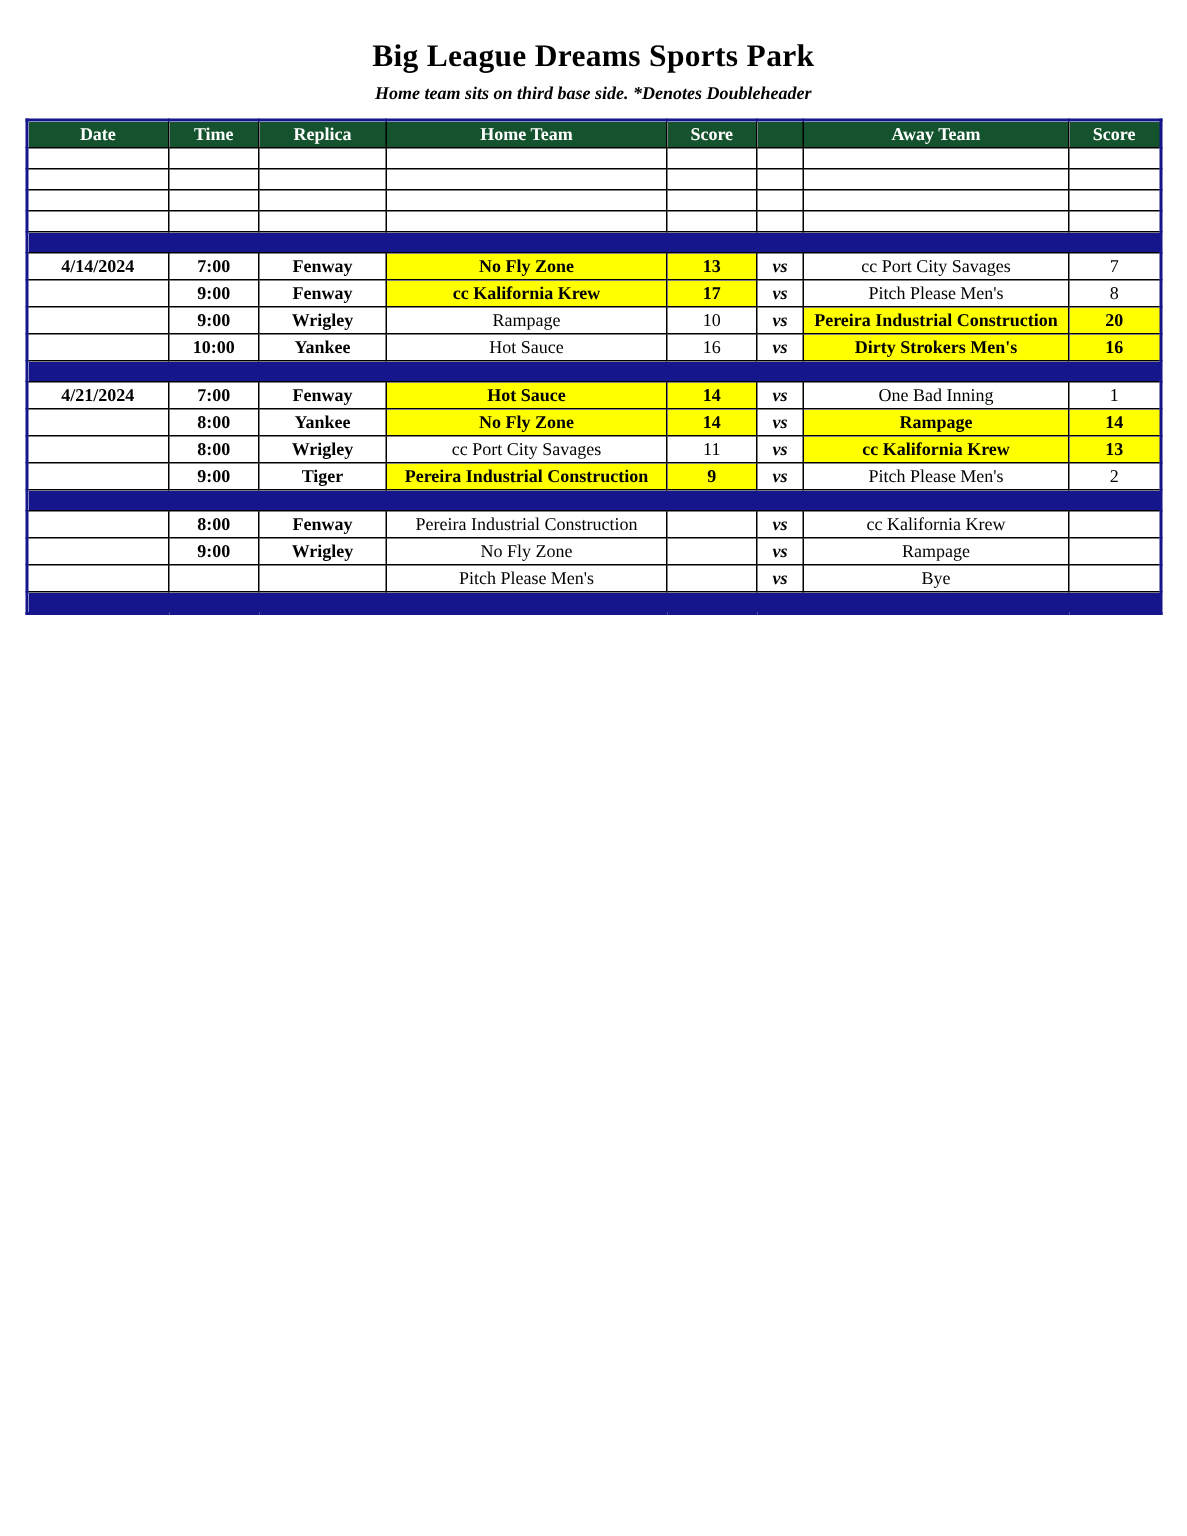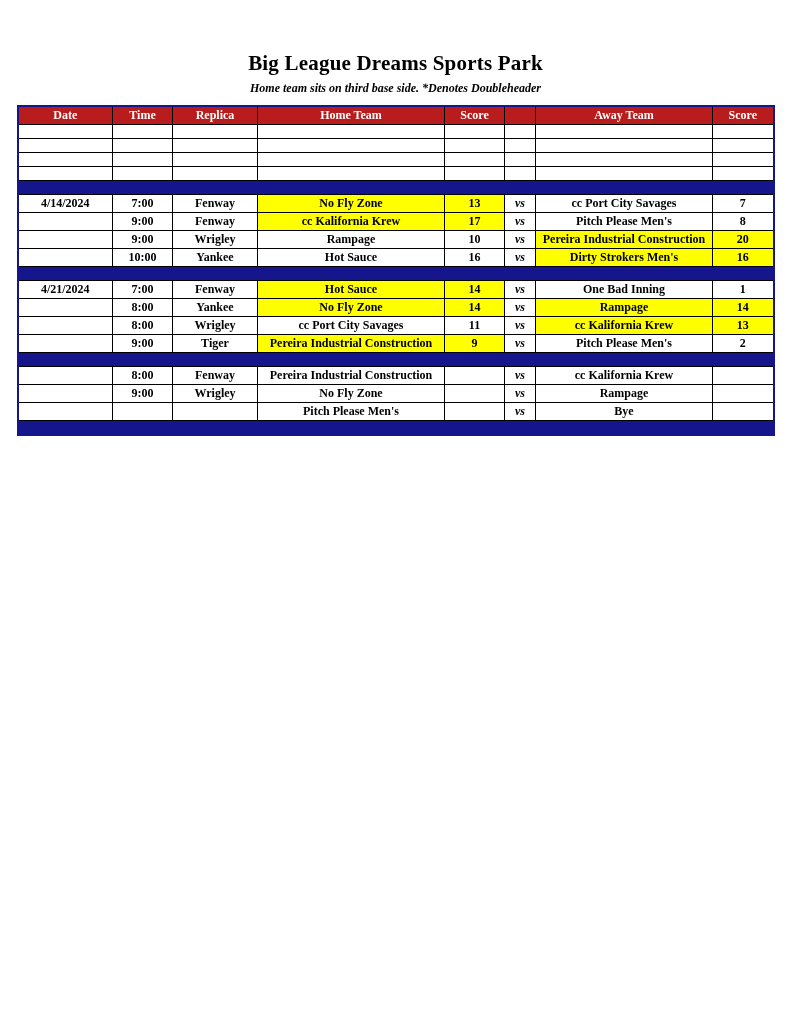"Big League Dreams Sports Park" .header-block { margin-top: 36px -> none; padding-top: 14px -> 24px }
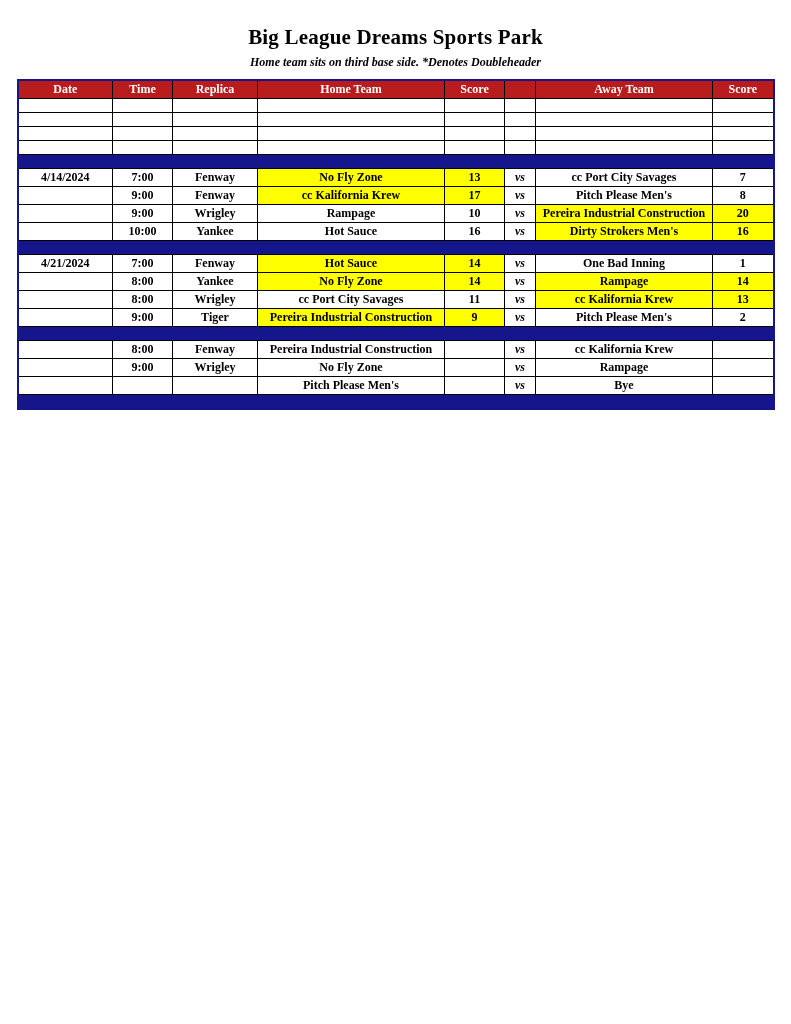"Date" thead th { background: #b91c1c -> #14532d }
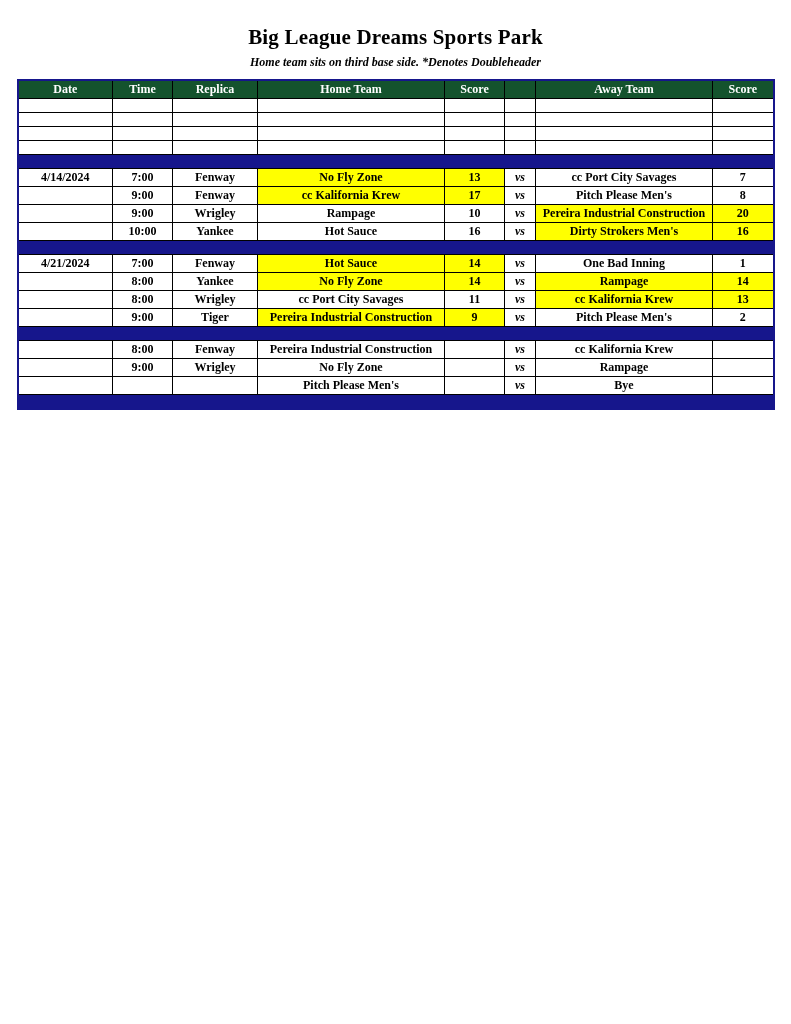"cc Port City Savages" td.plain { font-weight: bold -> normal }
